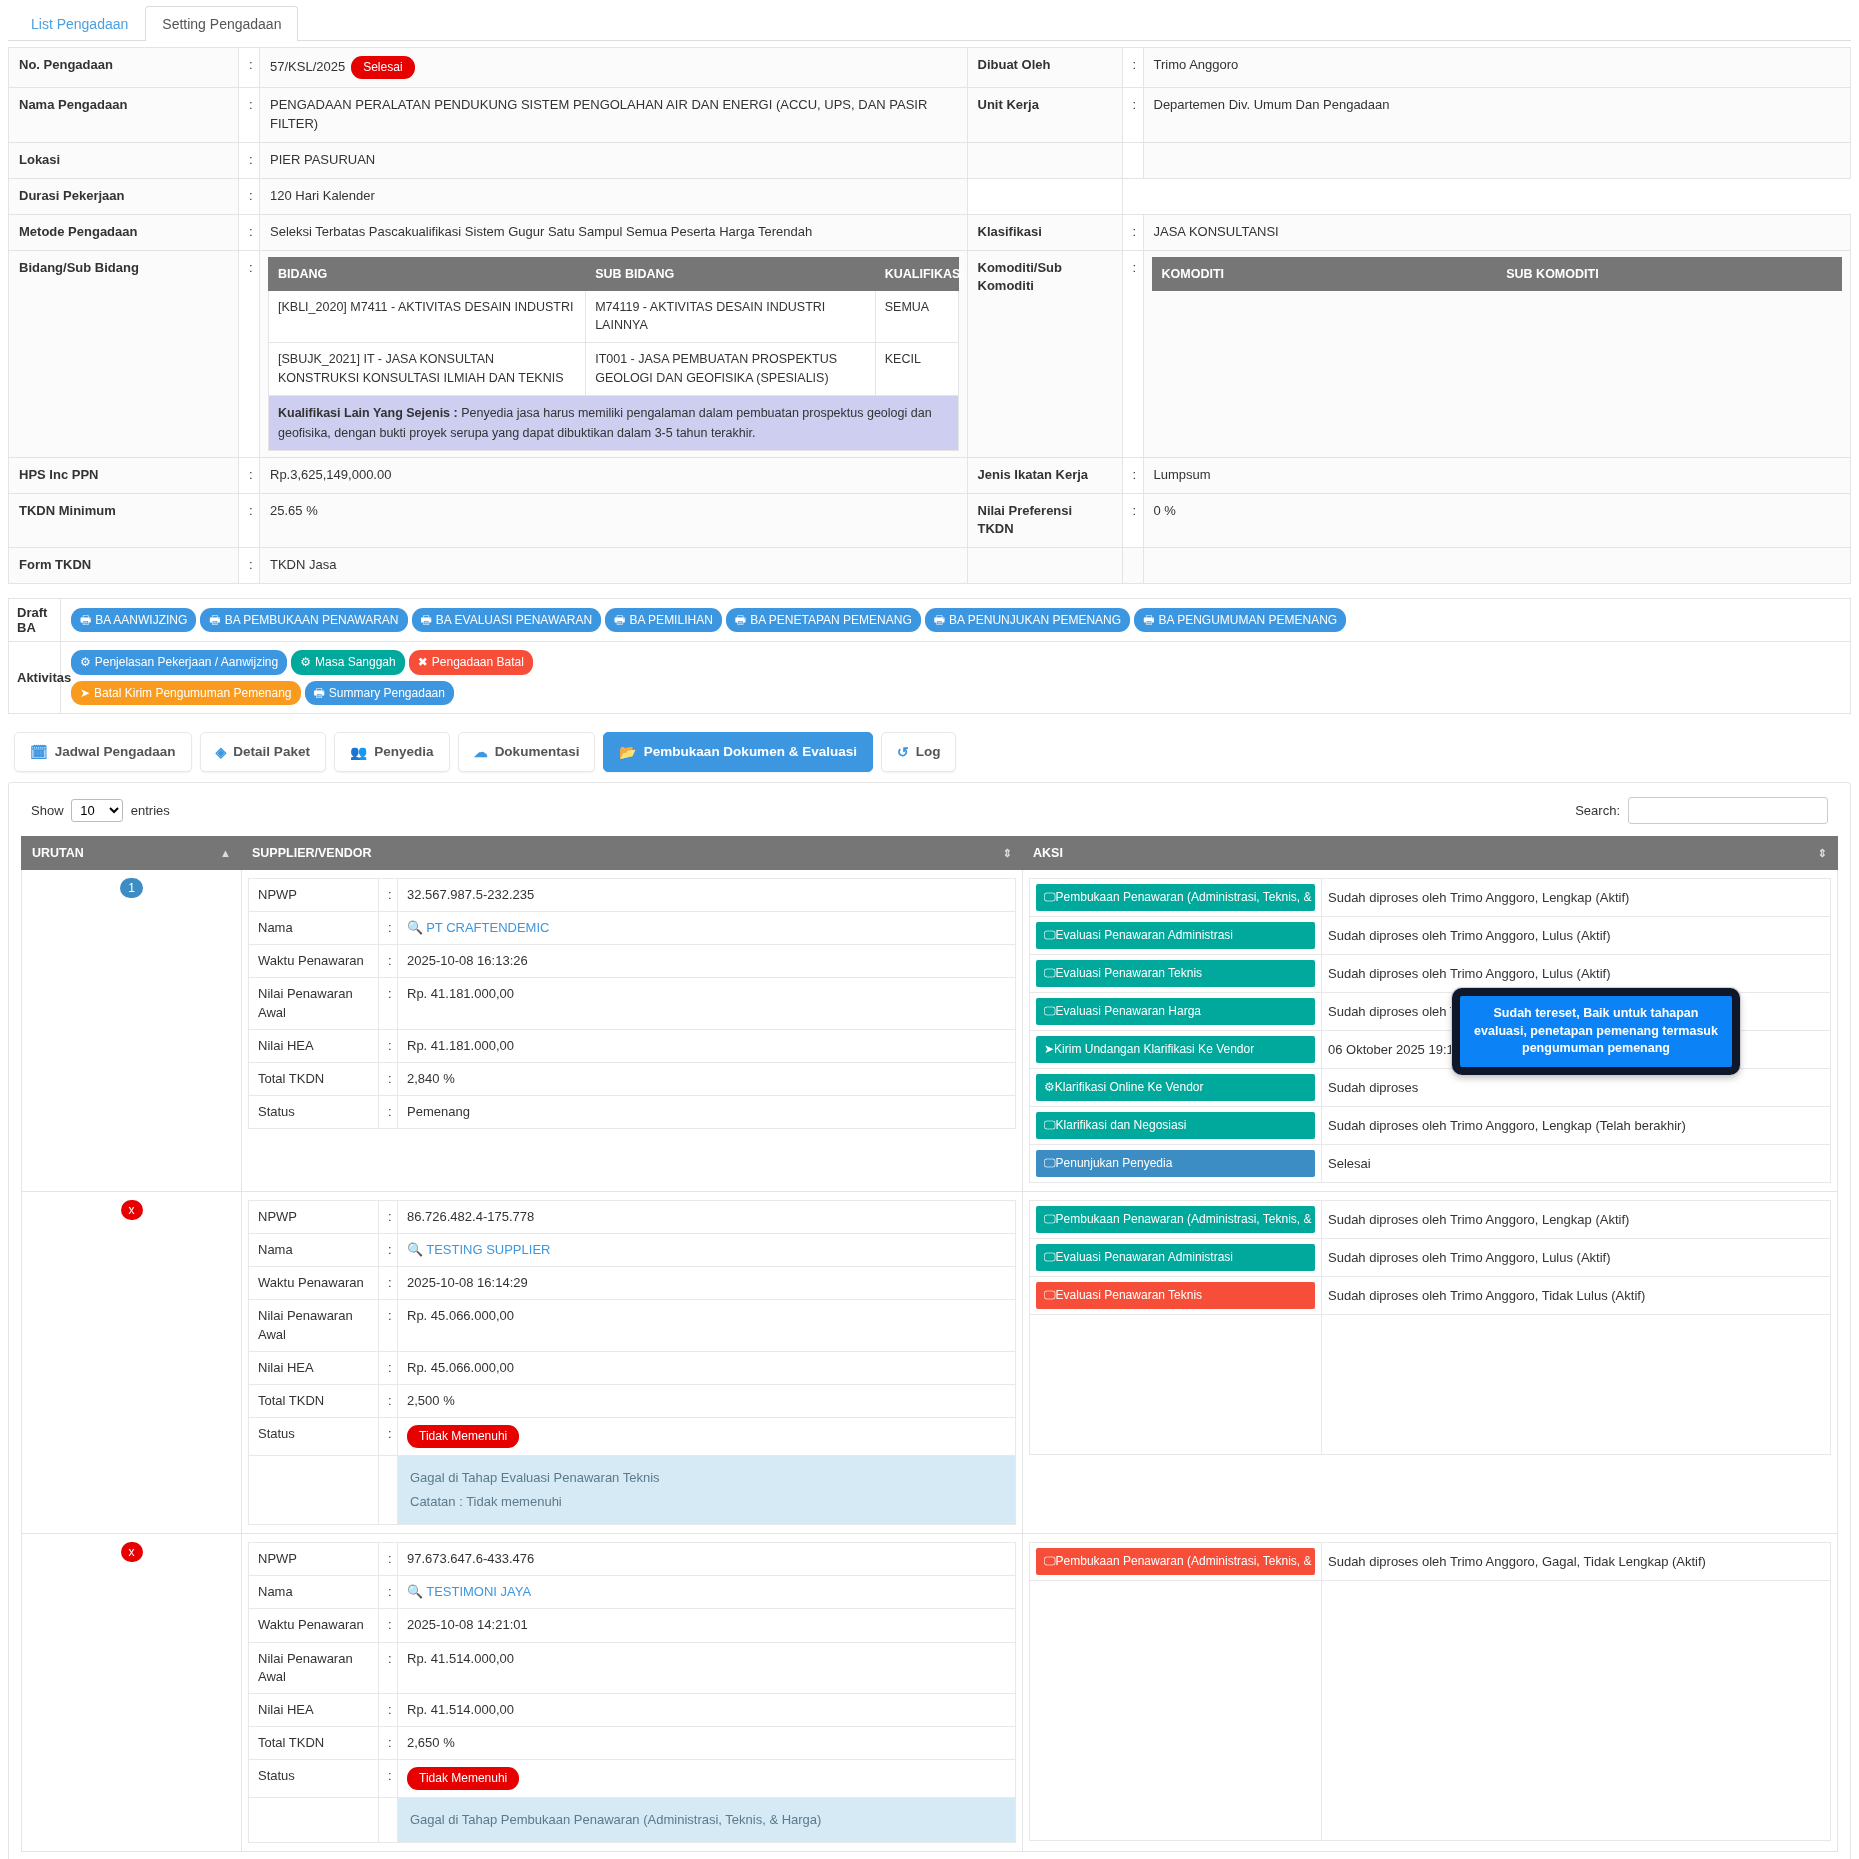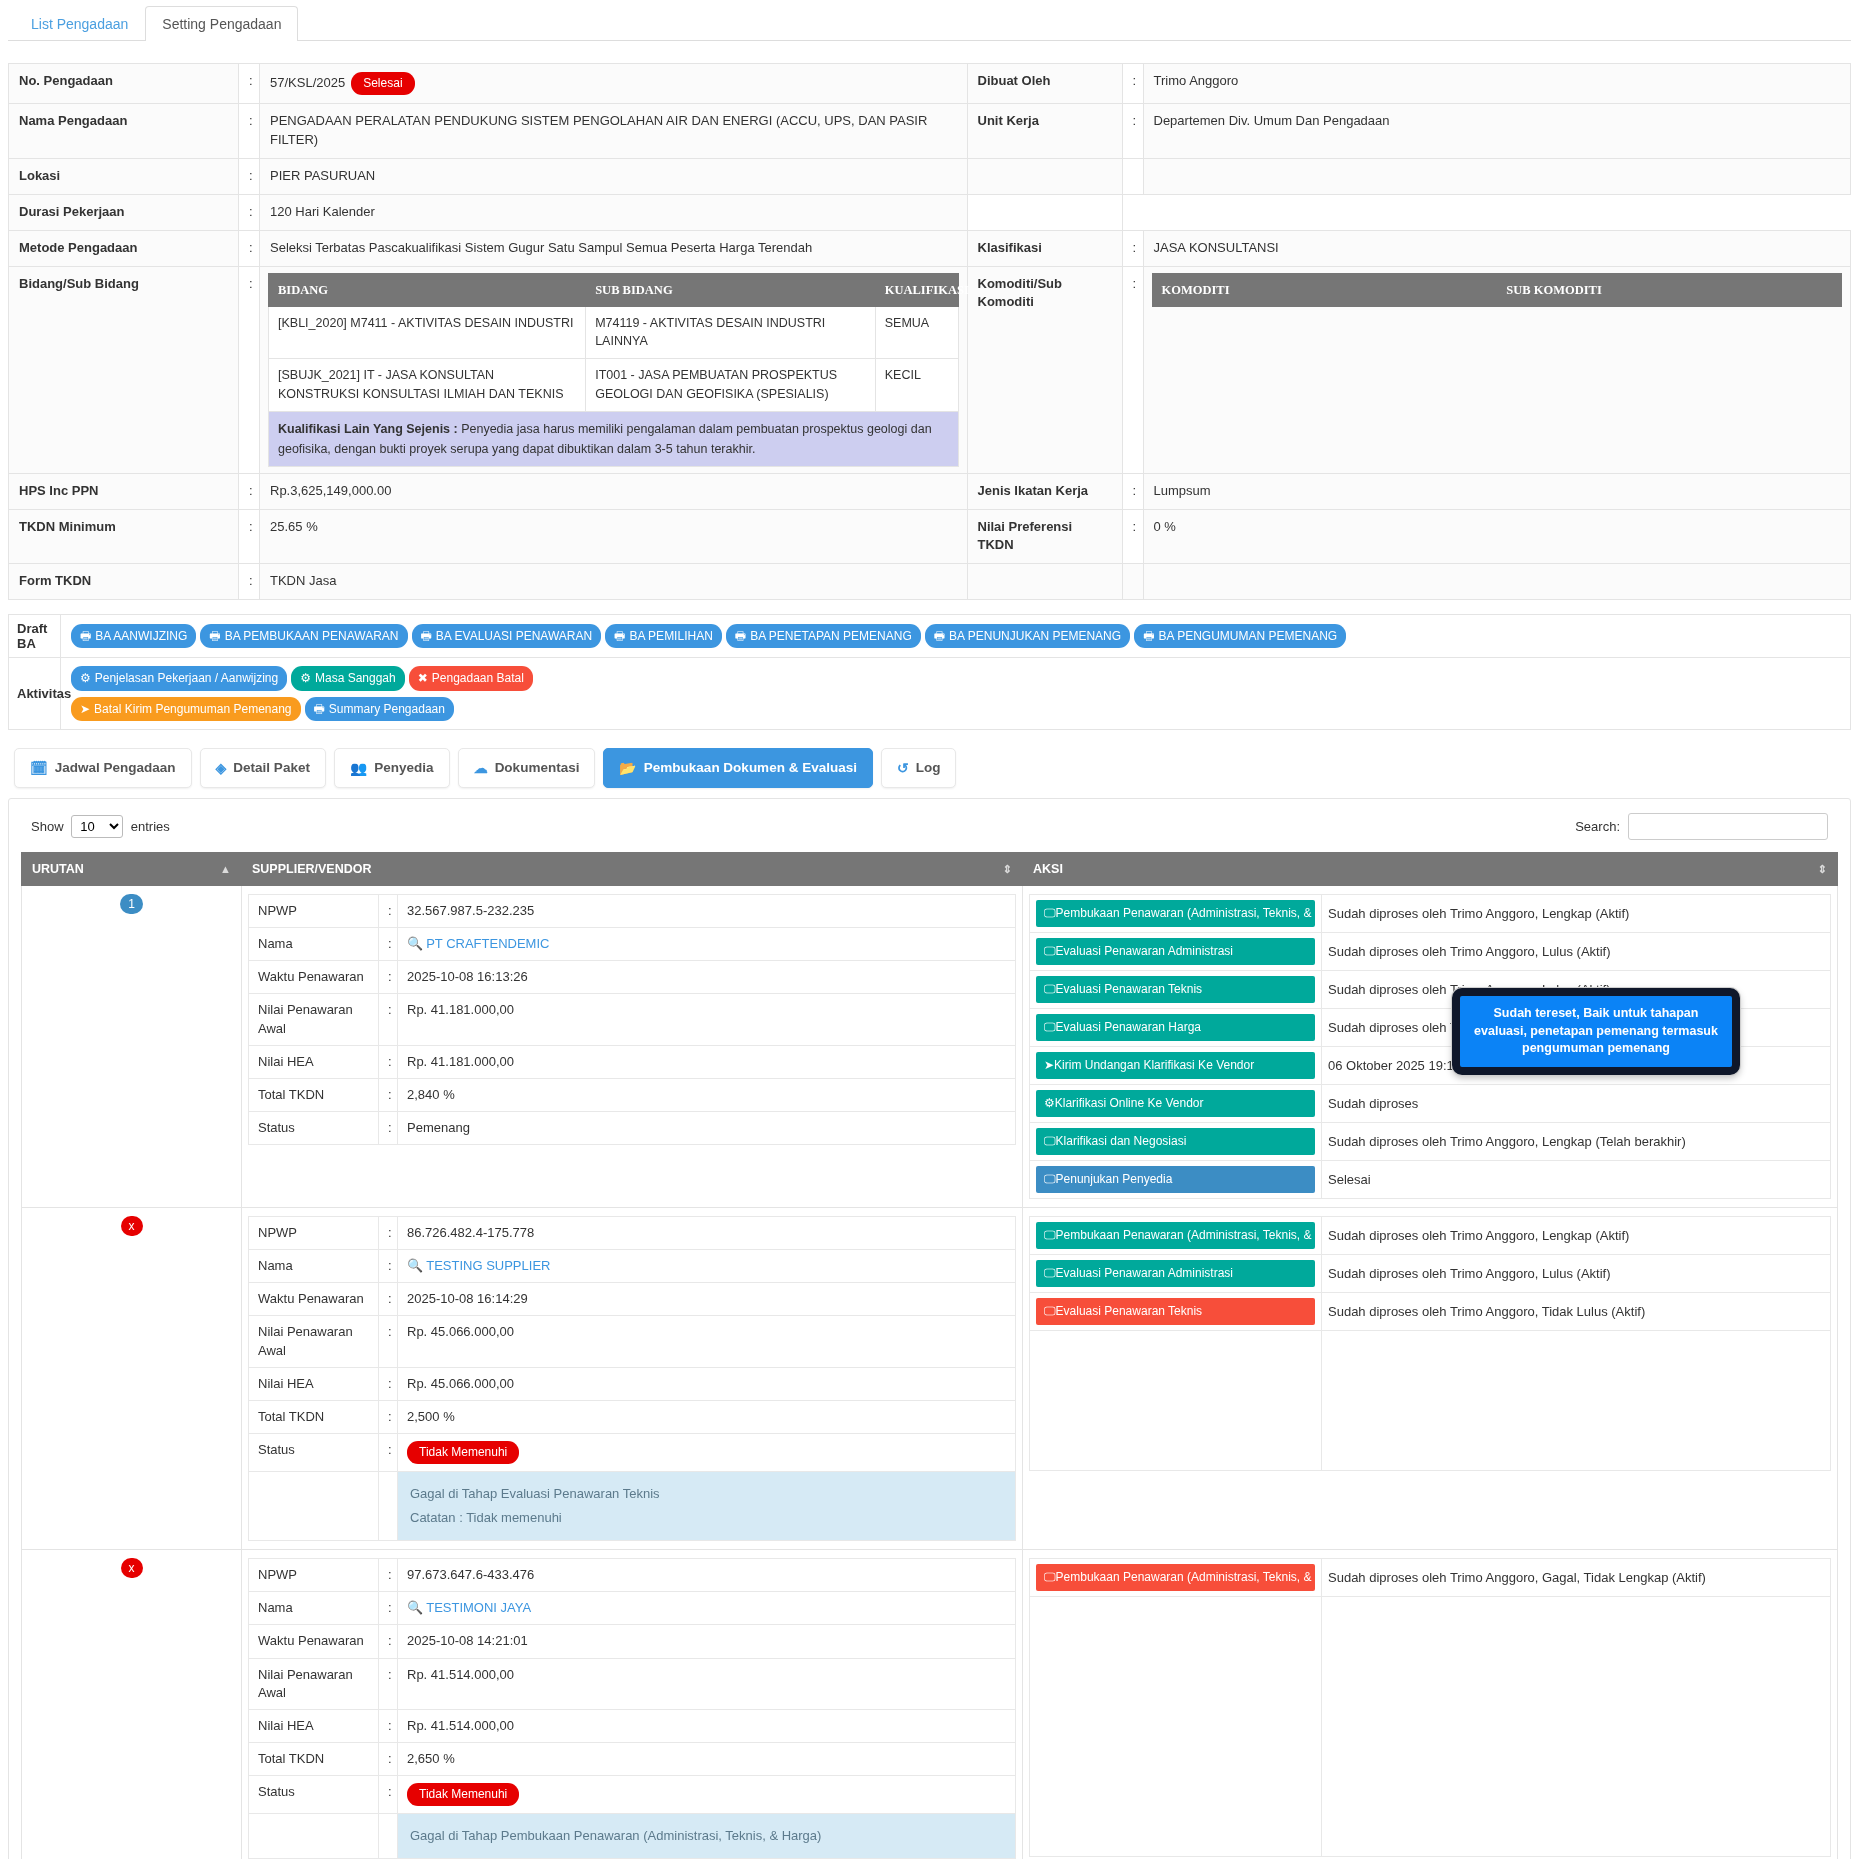"No. Pengadaan" table.info { margin-top: 22px -> 6px }
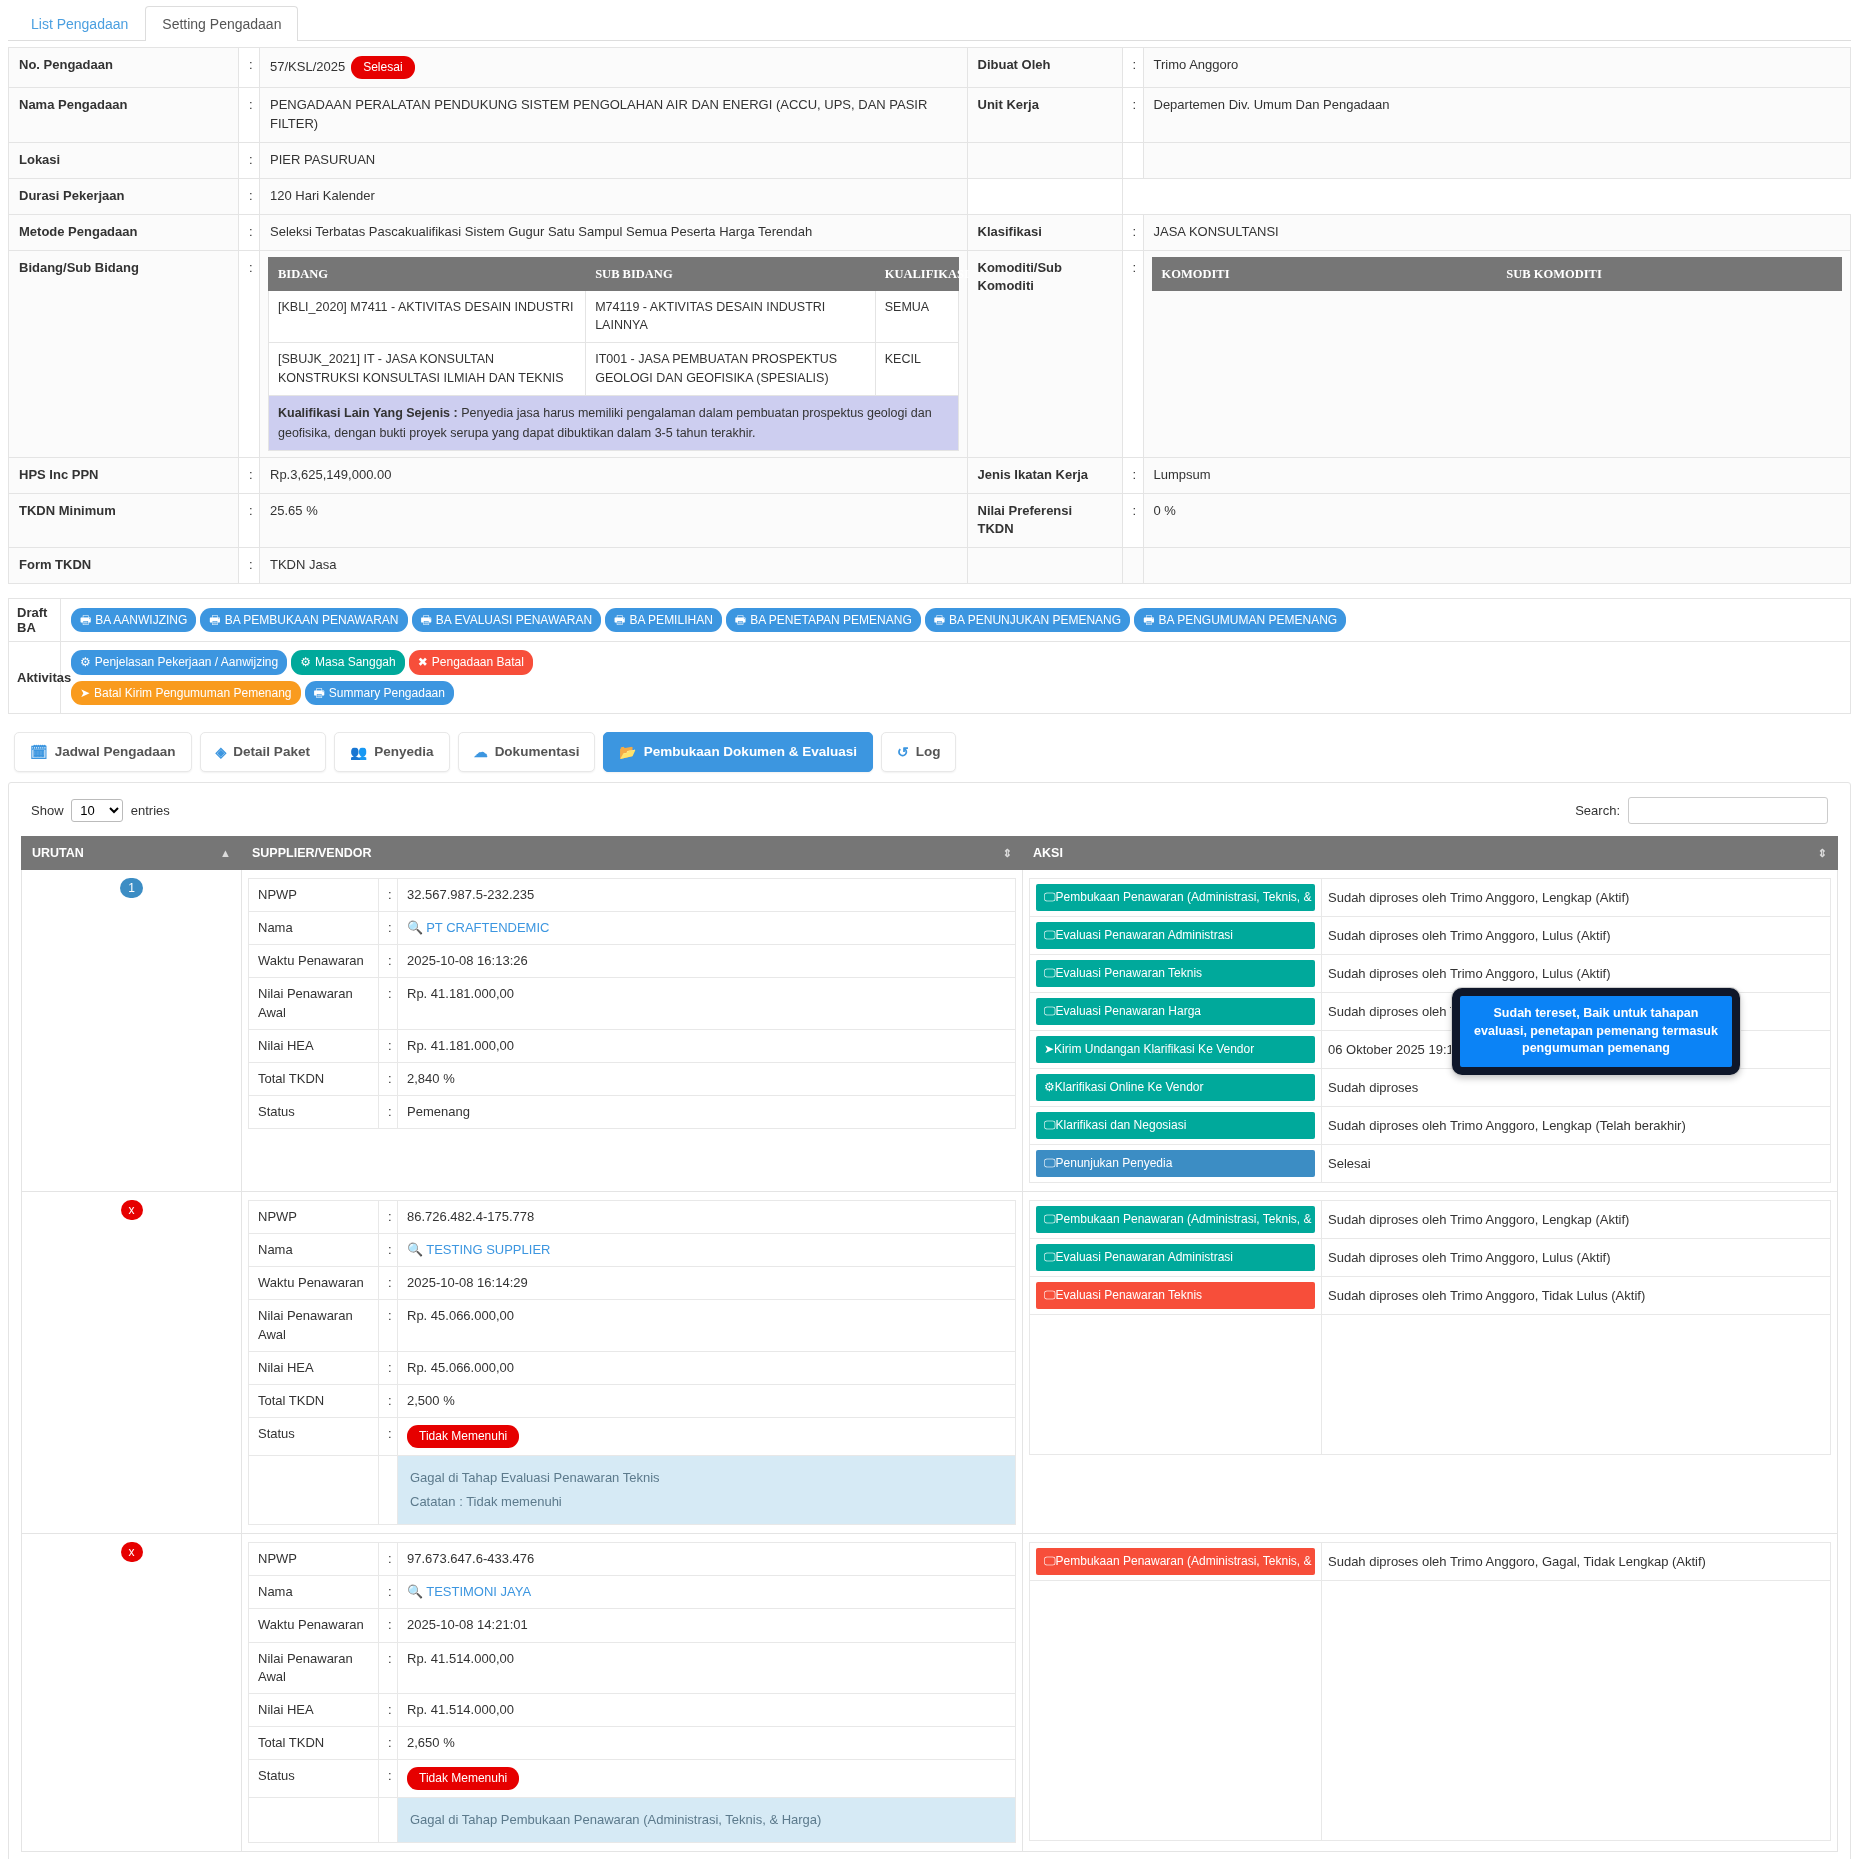"BIDANG" table.sub th { font-family: Liberation Serif, serif -> none }
